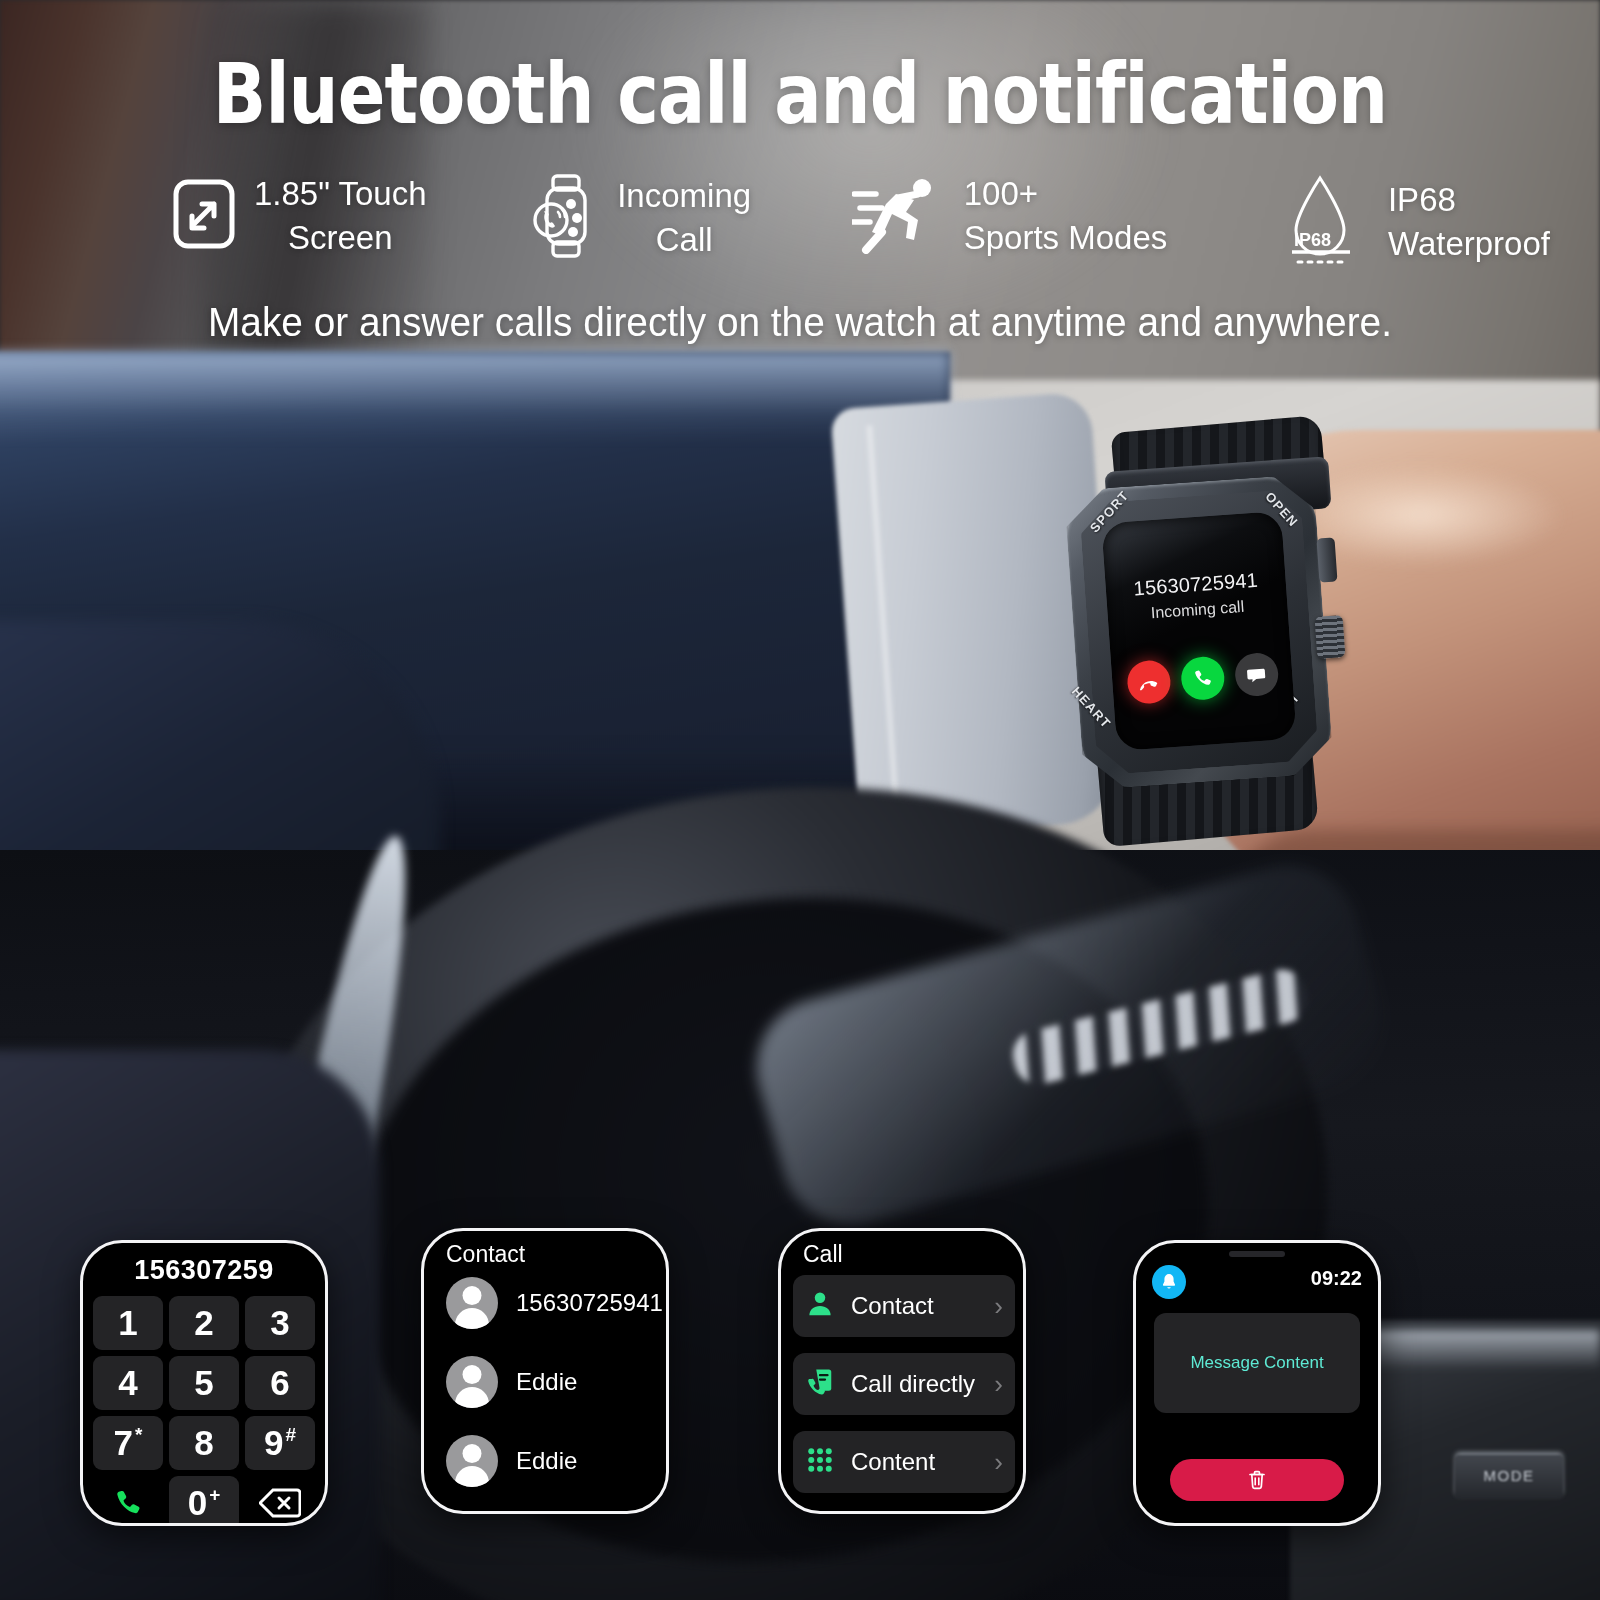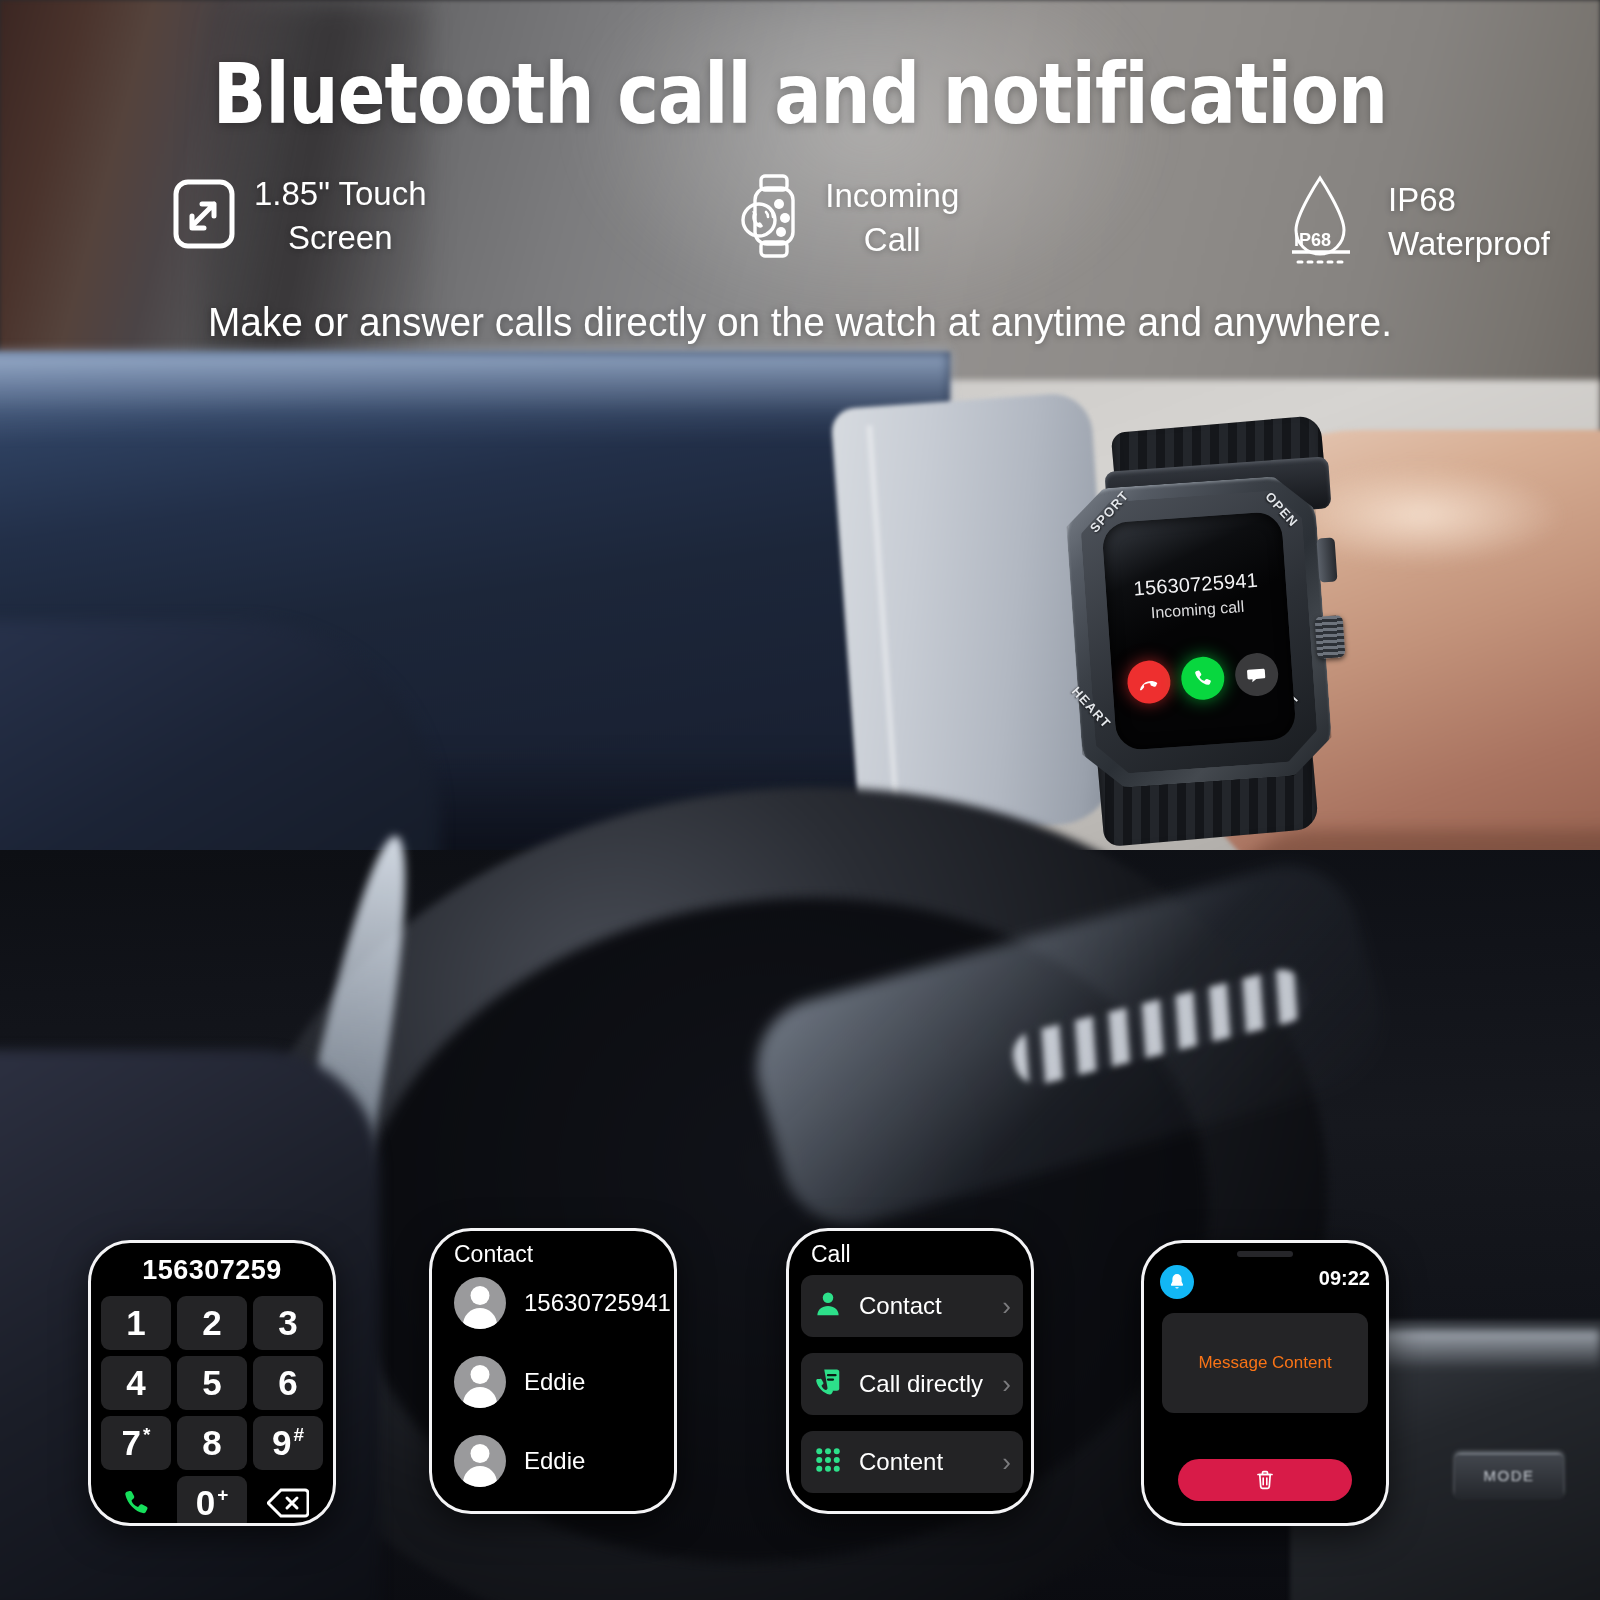"100+" div.feature { html: none -> <div> <span> <svg> <circle></circle> <path></path> <path></path> <path></path> <path></path> </svg> </span> <span> <span>100+</span> <span>Sports Modes</span> </span> </div> }
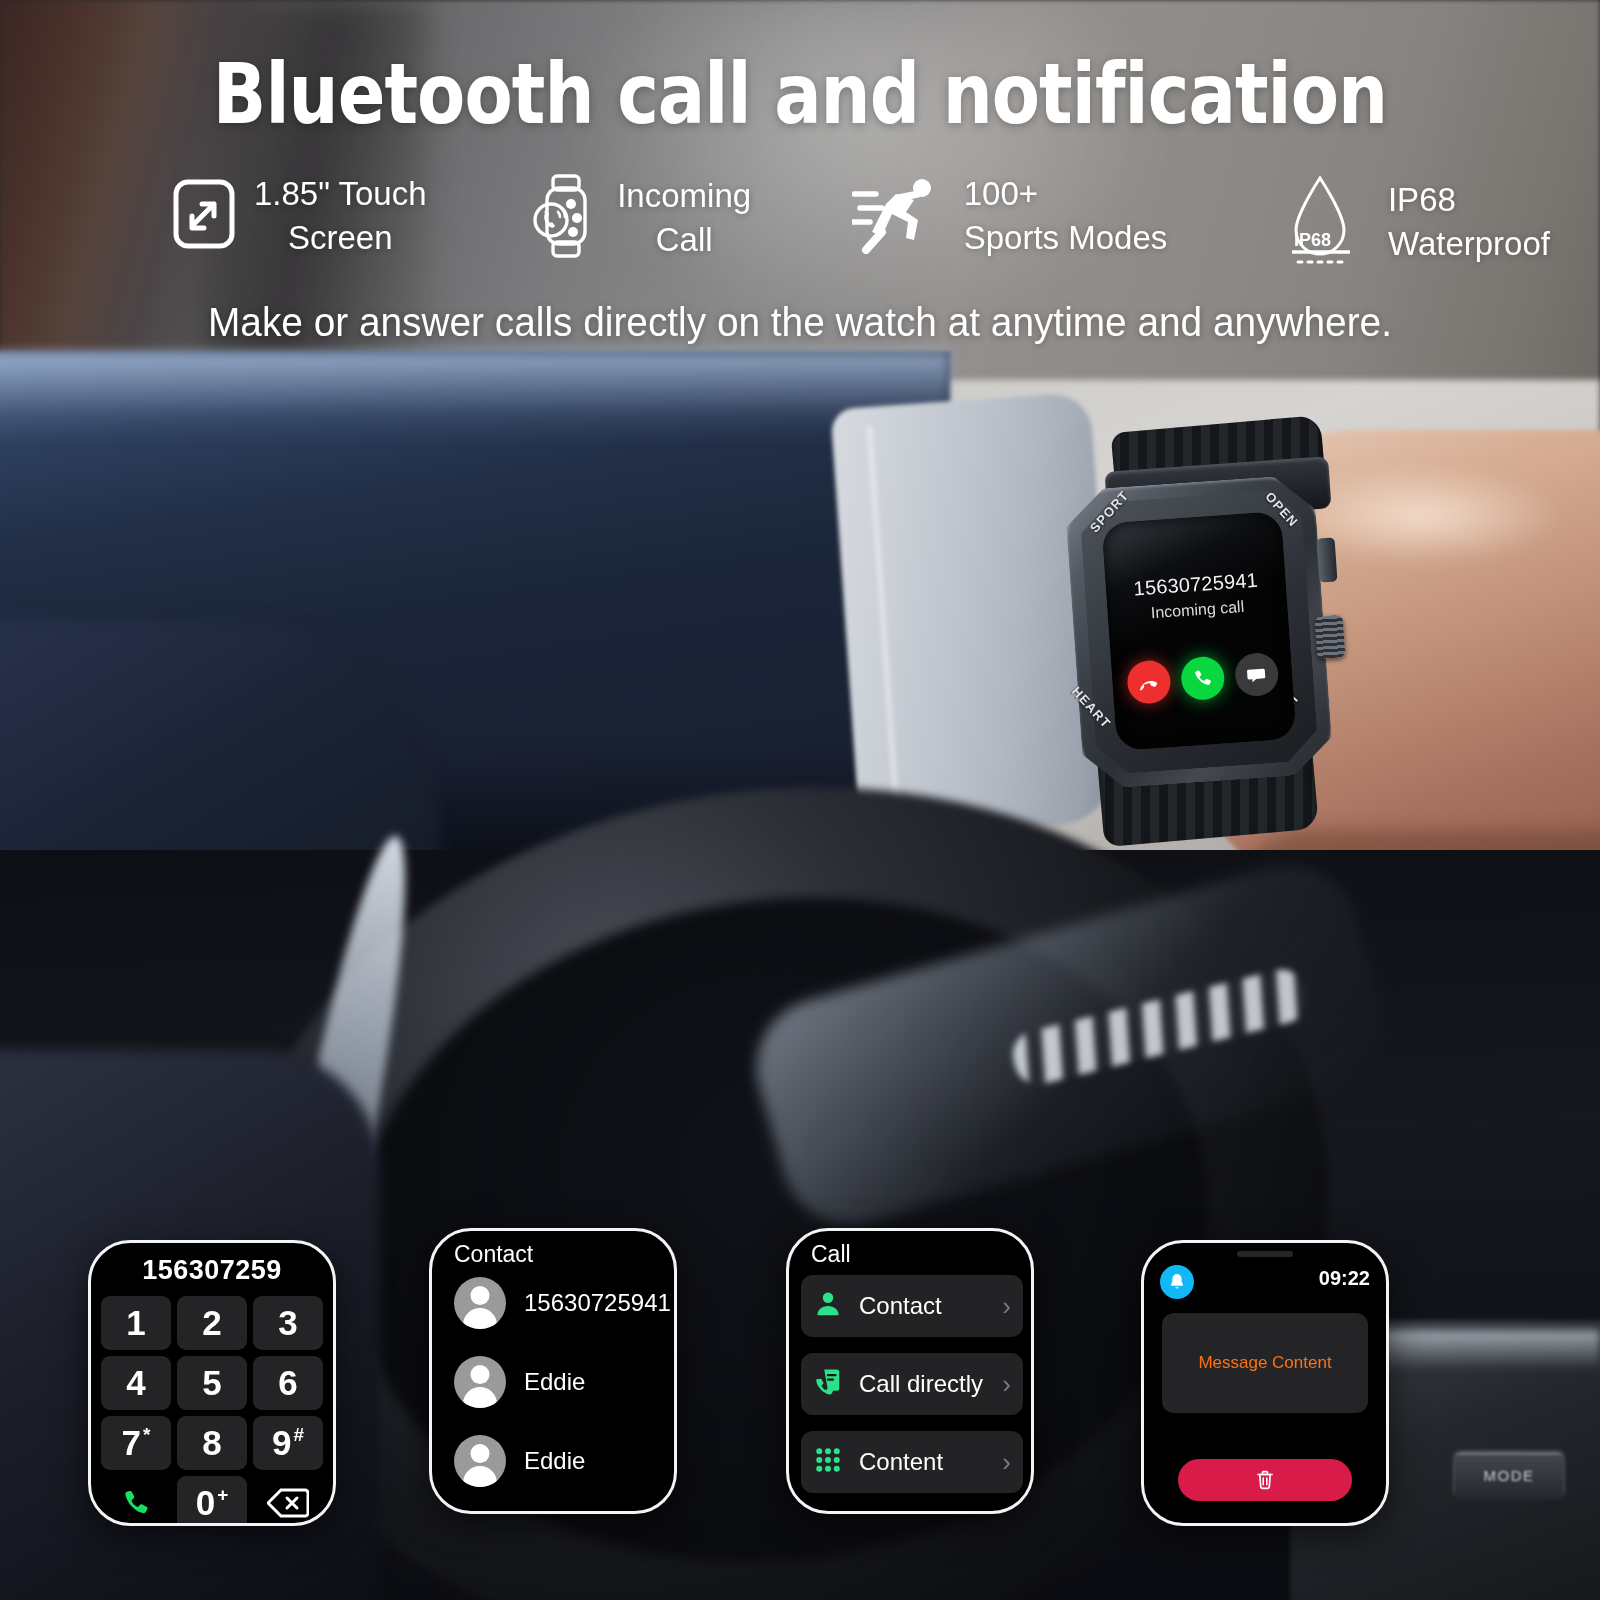"156307259" .sgroup { left: 16px -> 8px }
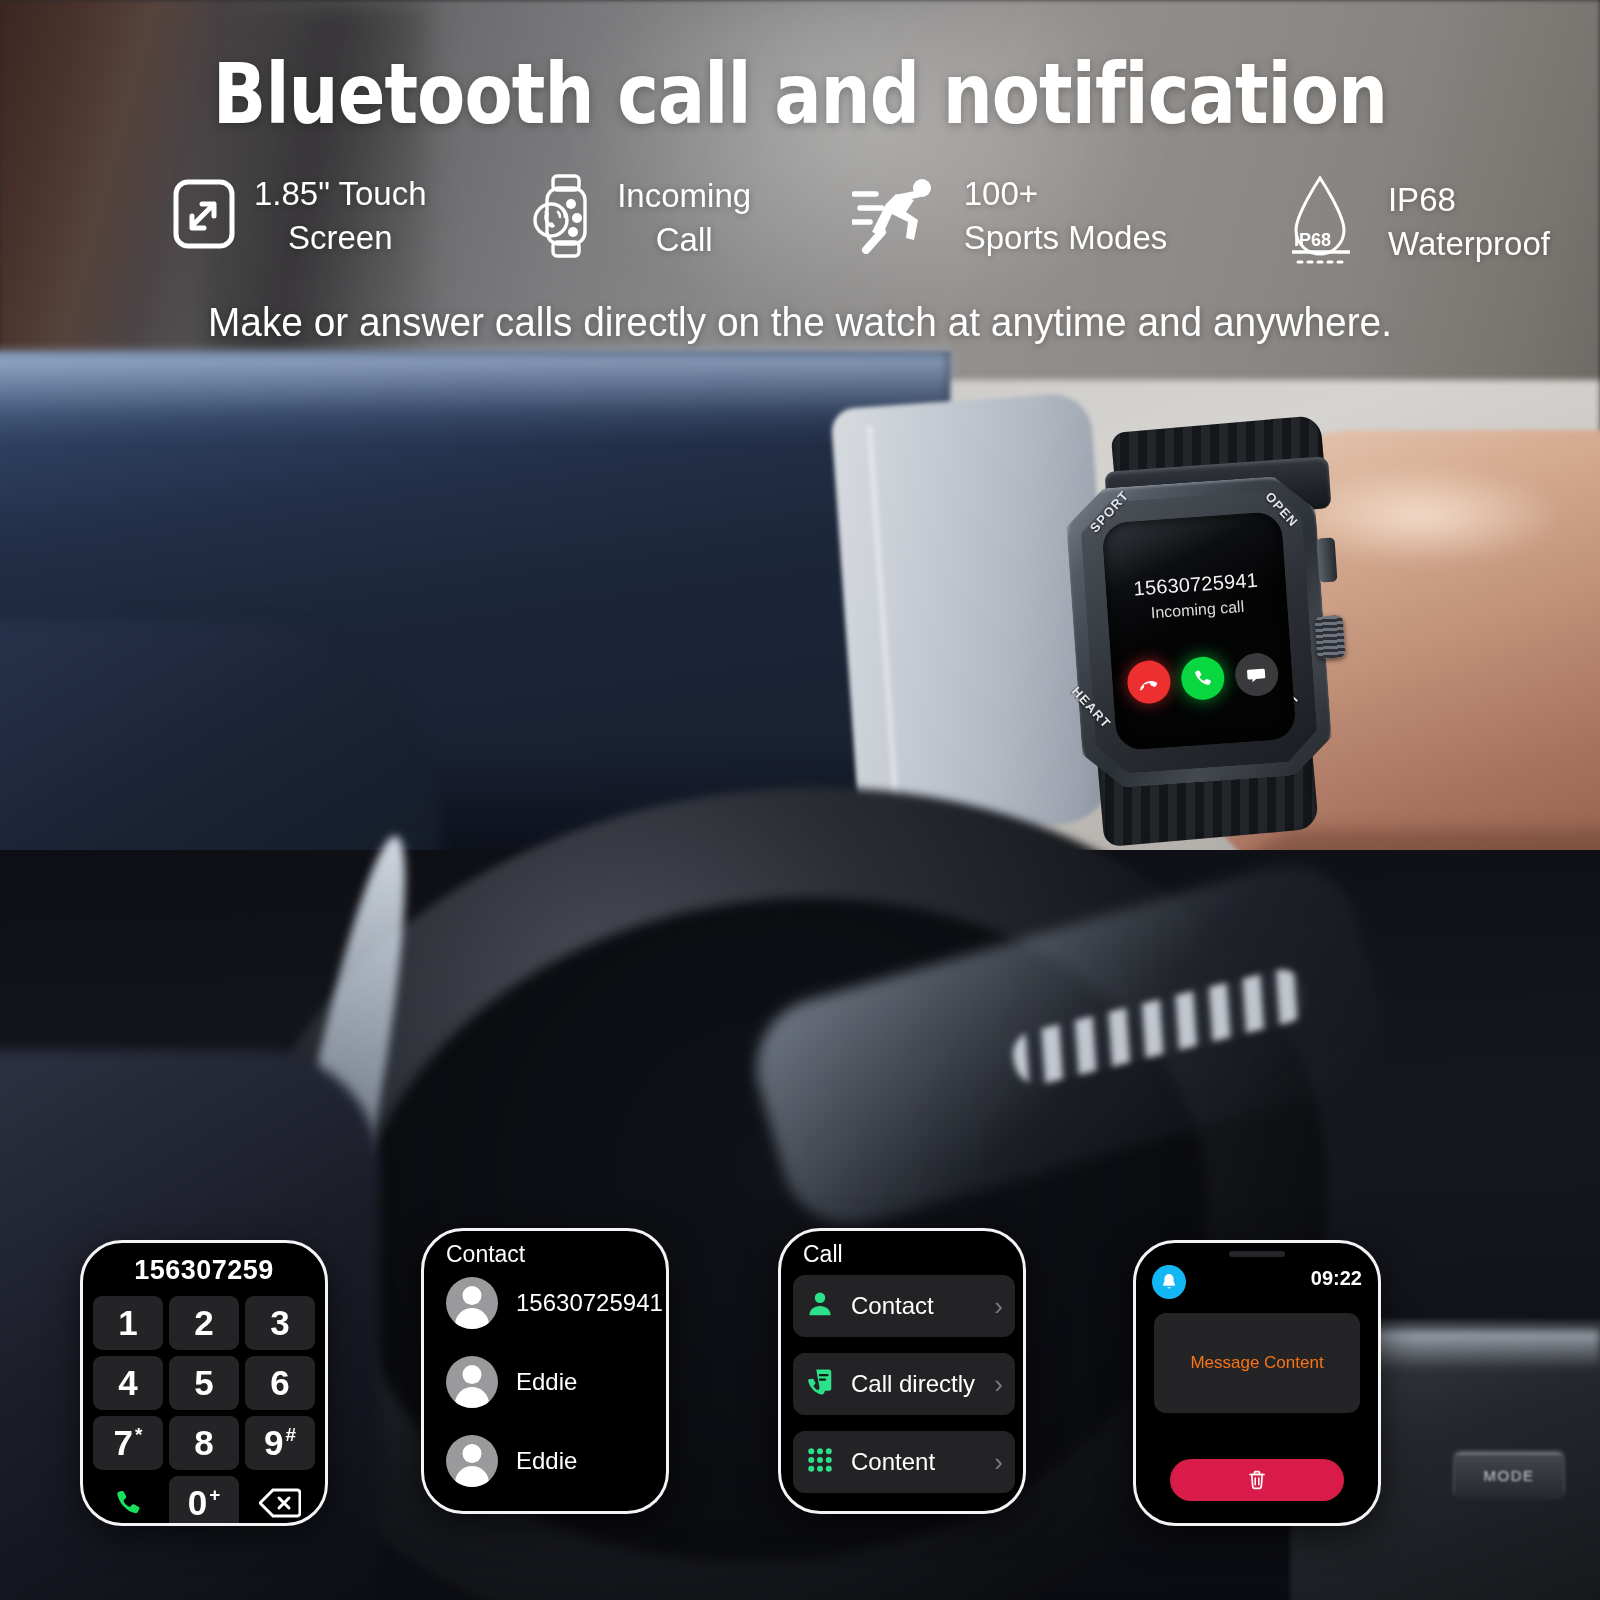"Message Content" .mcard span { color: #f97316 -> #5eead4 }
